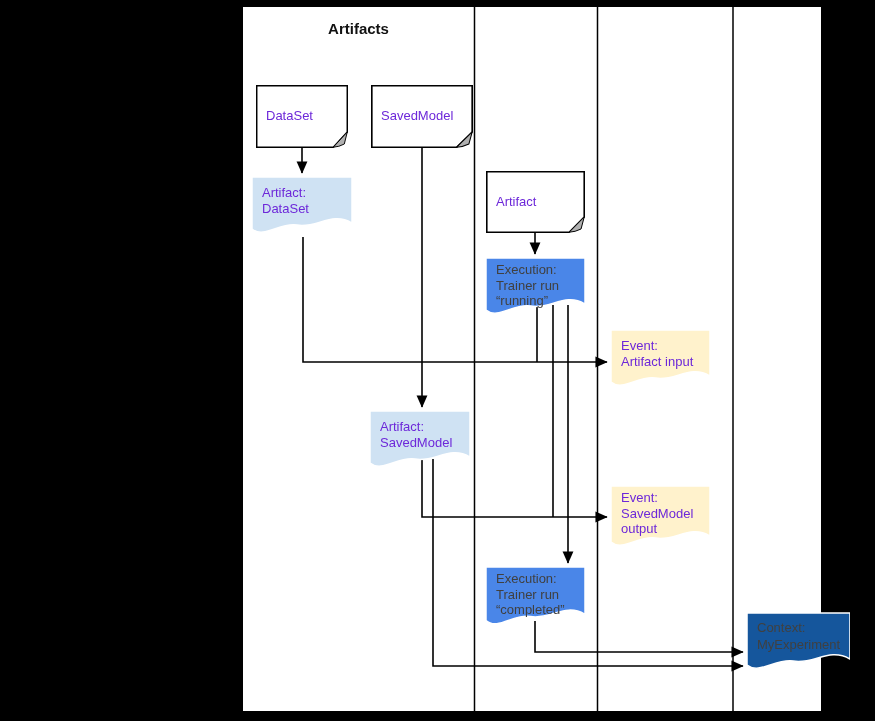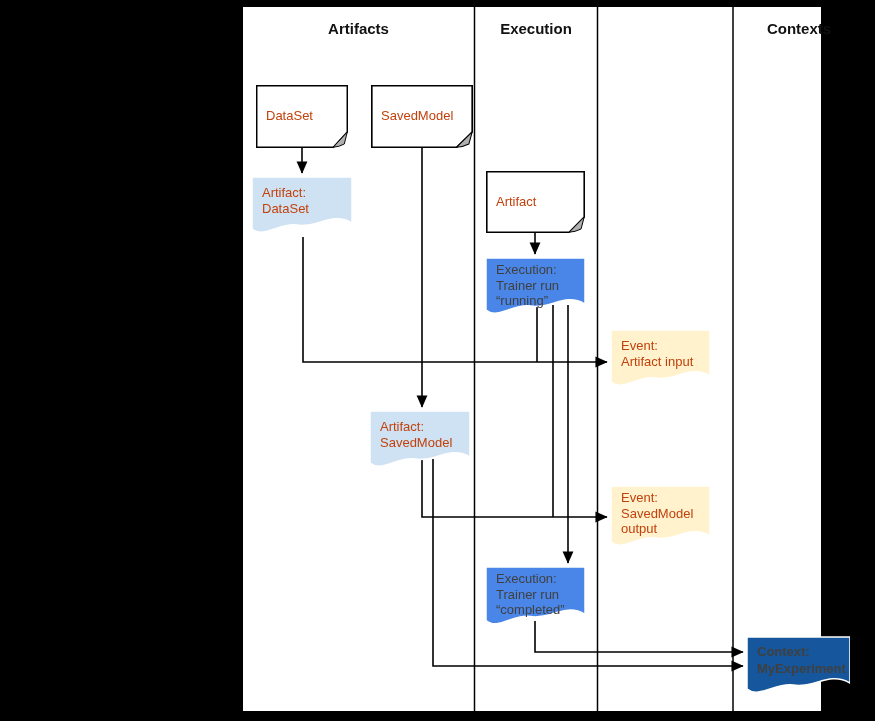"Execution" div.col-header { html: <div>Execution</div> -> none }
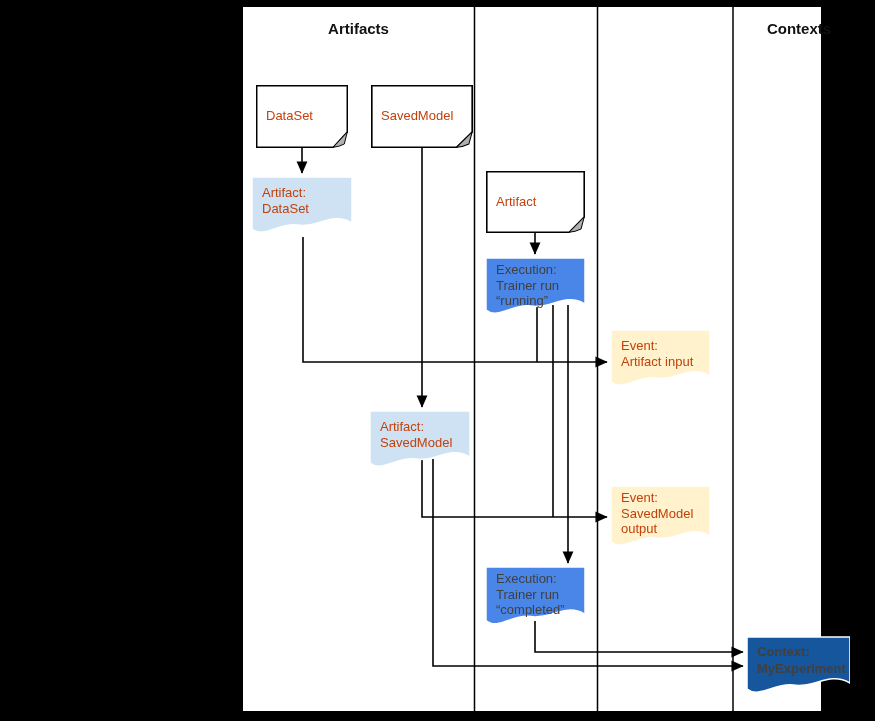"Contexts" div.col-header { html: <div>Contexts</div> -> none }
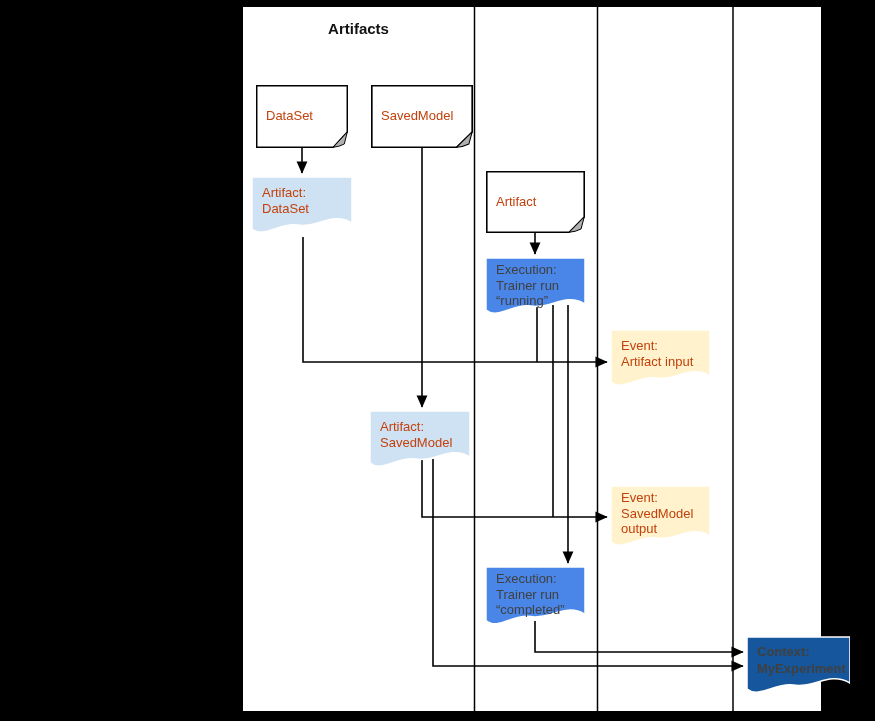"DataSet" .label { color: #c2410c -> #6d28d9 }
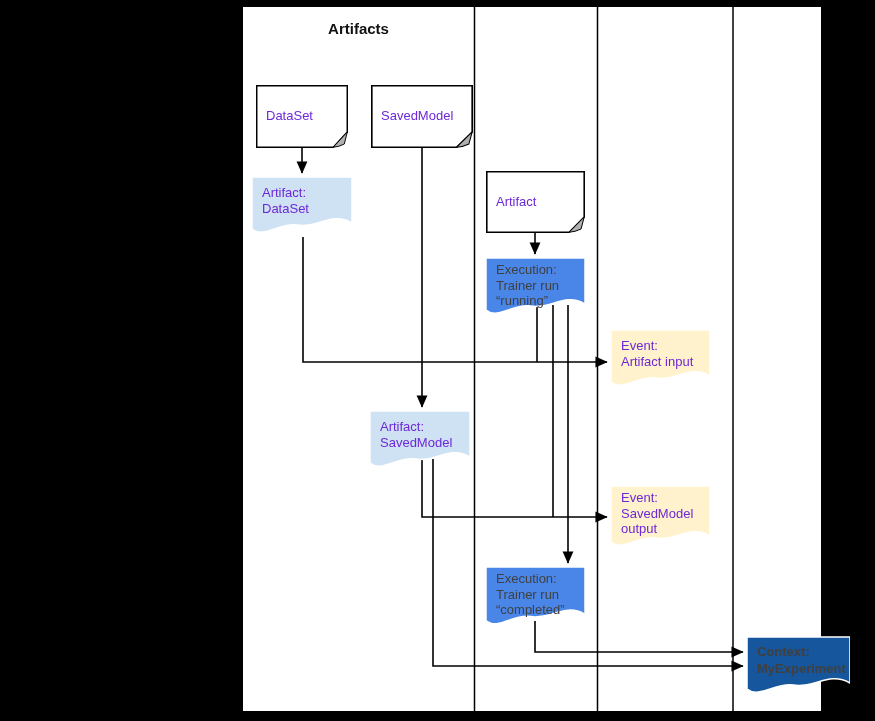"Context:" .n-context-myexperiment { font-weight: bold -> none; top: 629px -> 605px }
